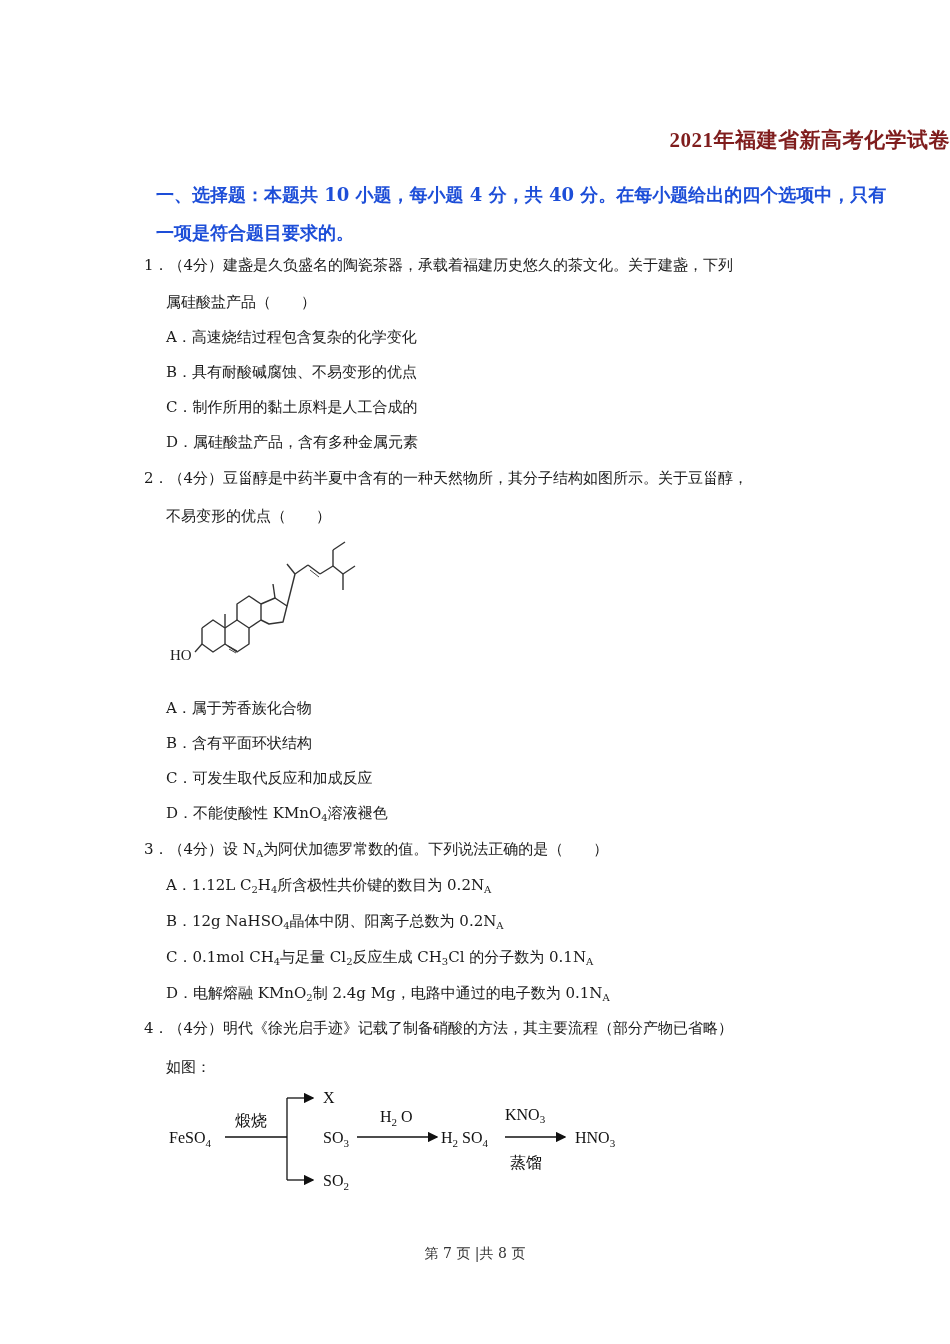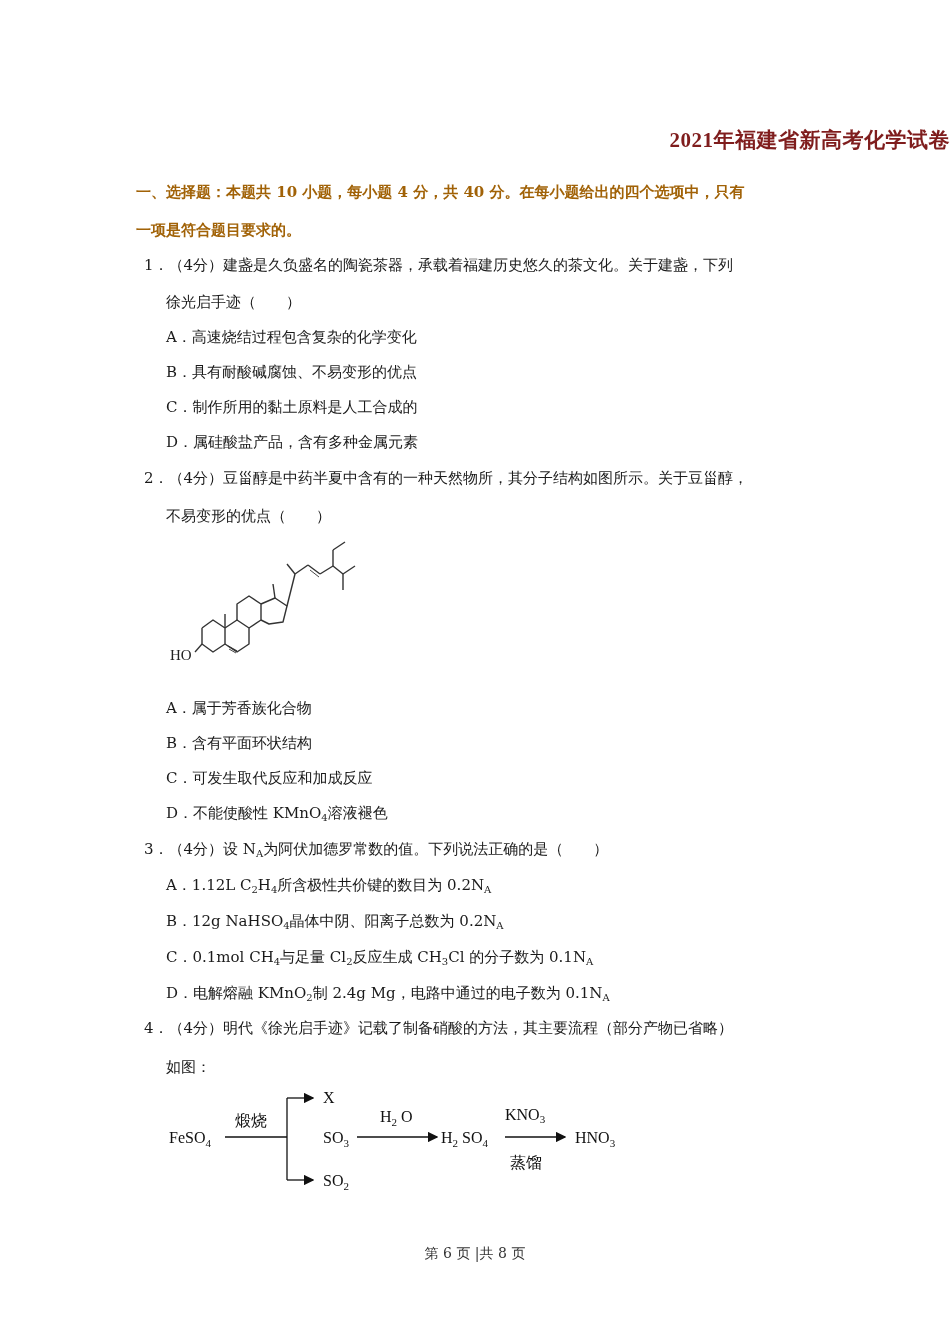"一、选择题：本题共 10 小题，每小题 4 分，共" .section-head { color: #a16207 -> #1d4ed8; font-size: 15px -> 18px; left: 136px -> 156px }
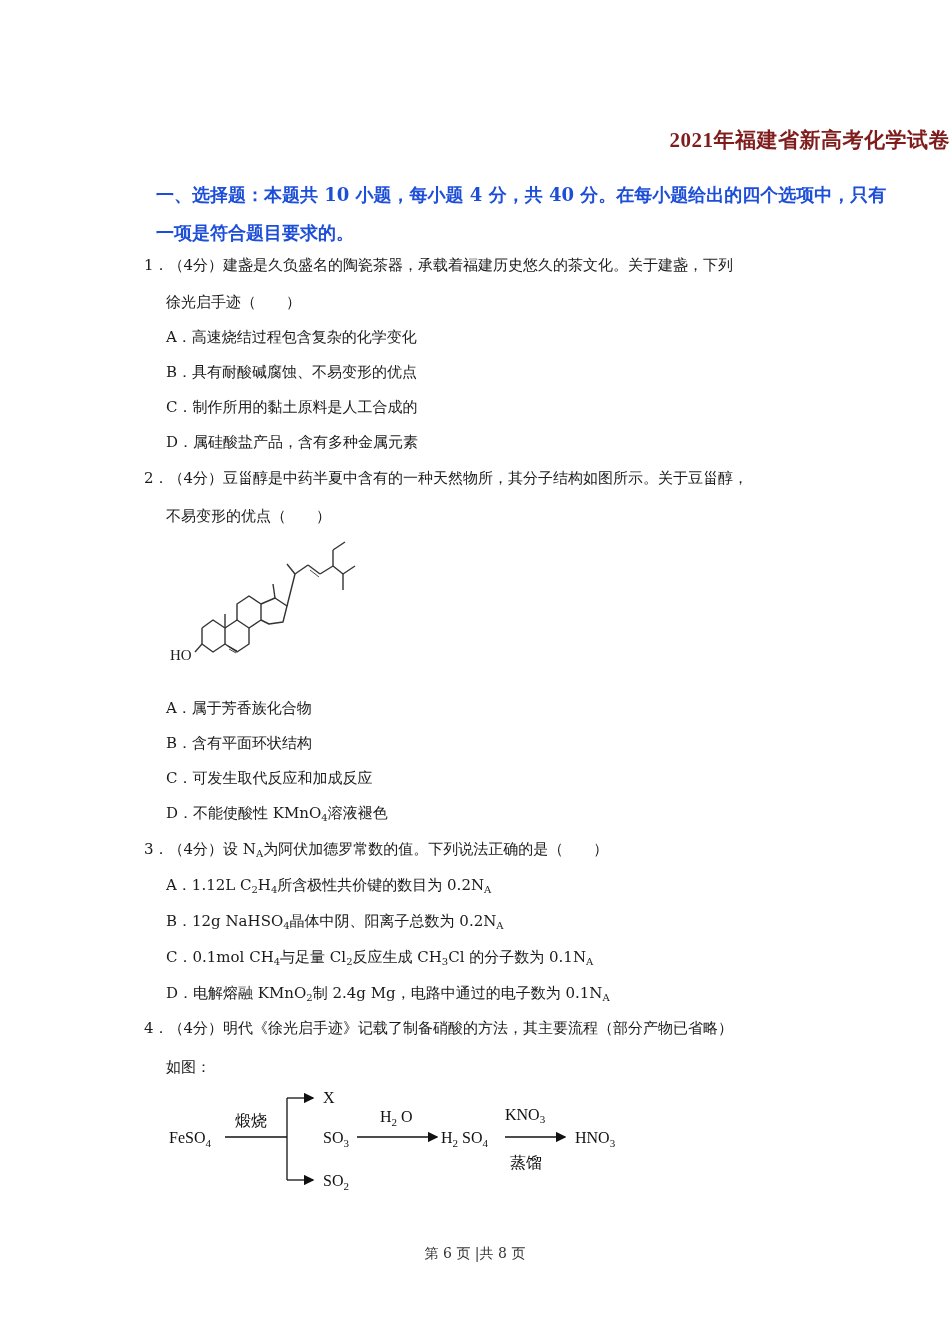"徐光启手迹（ ）" div.line { text: 徐光启手迹 -> 属硅酸盐产品 }
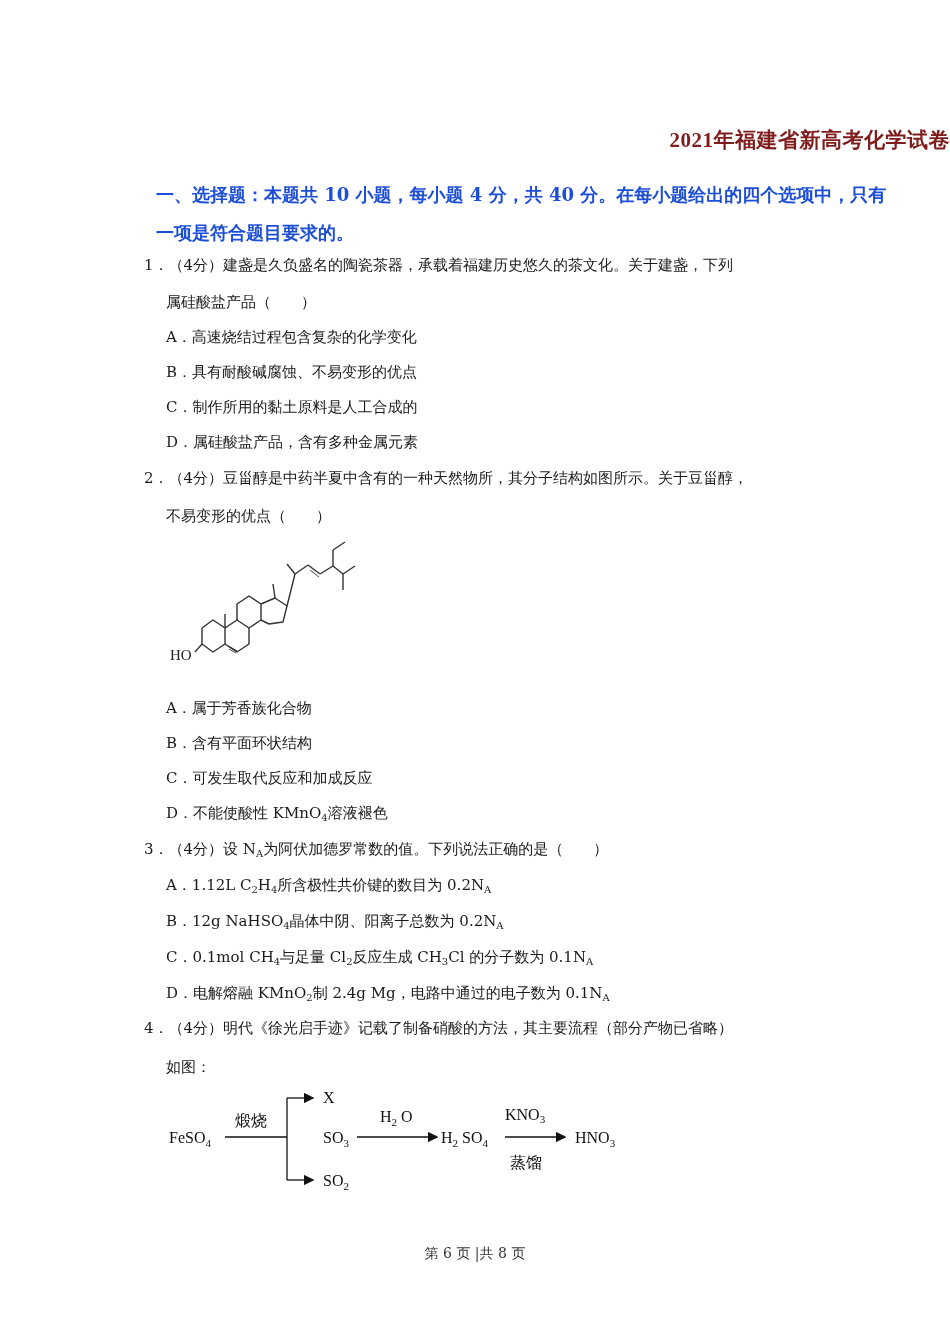"第 6 页" span { text: 6 -> 7 }
